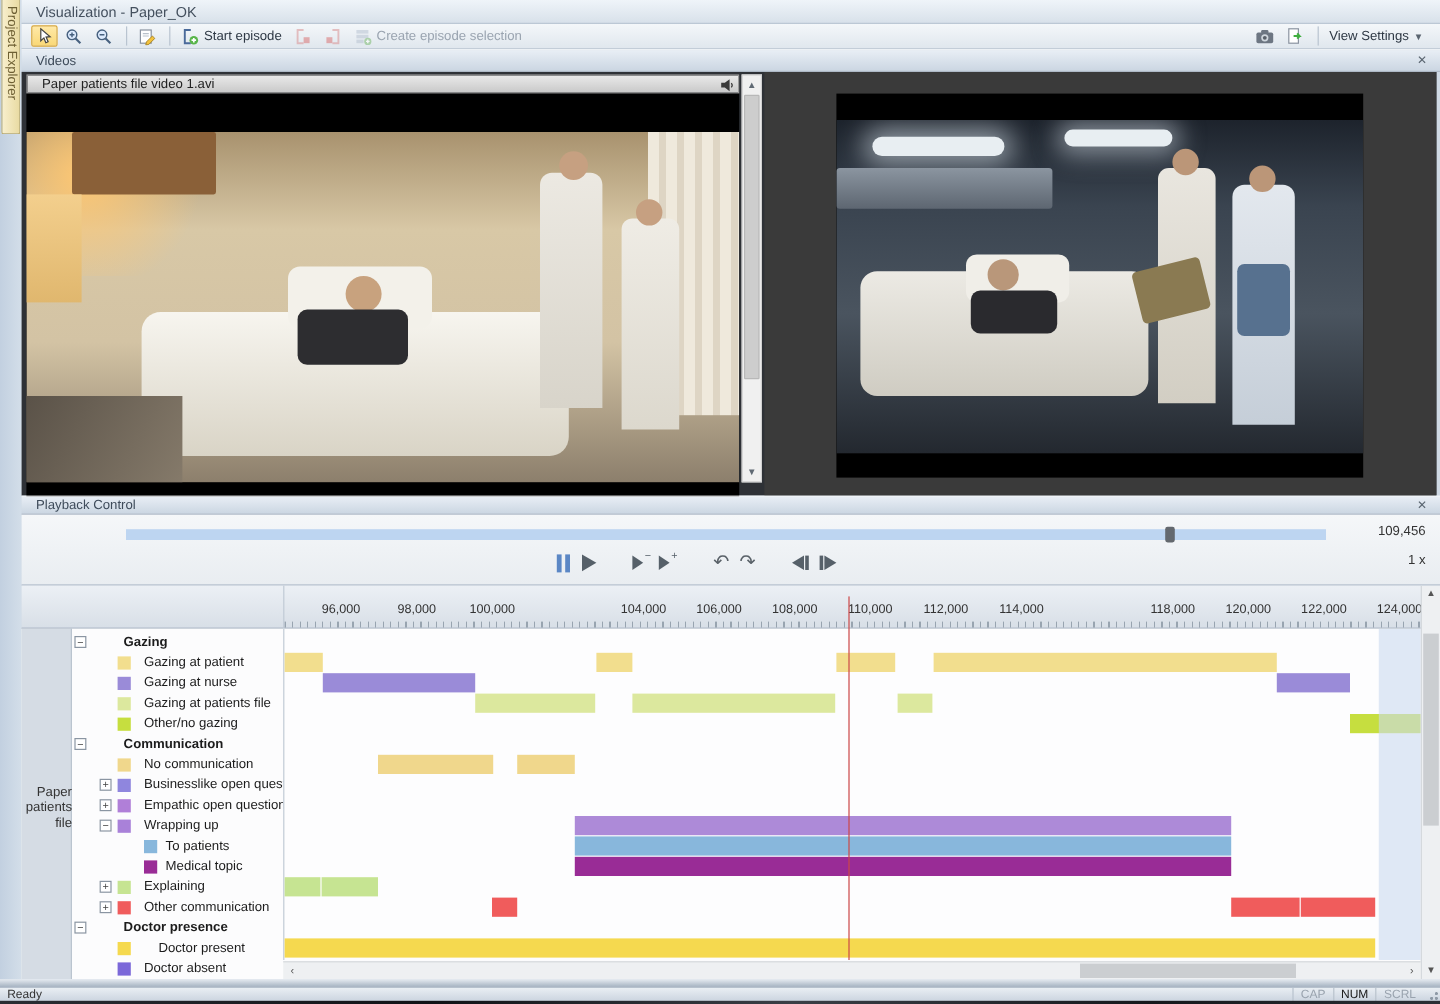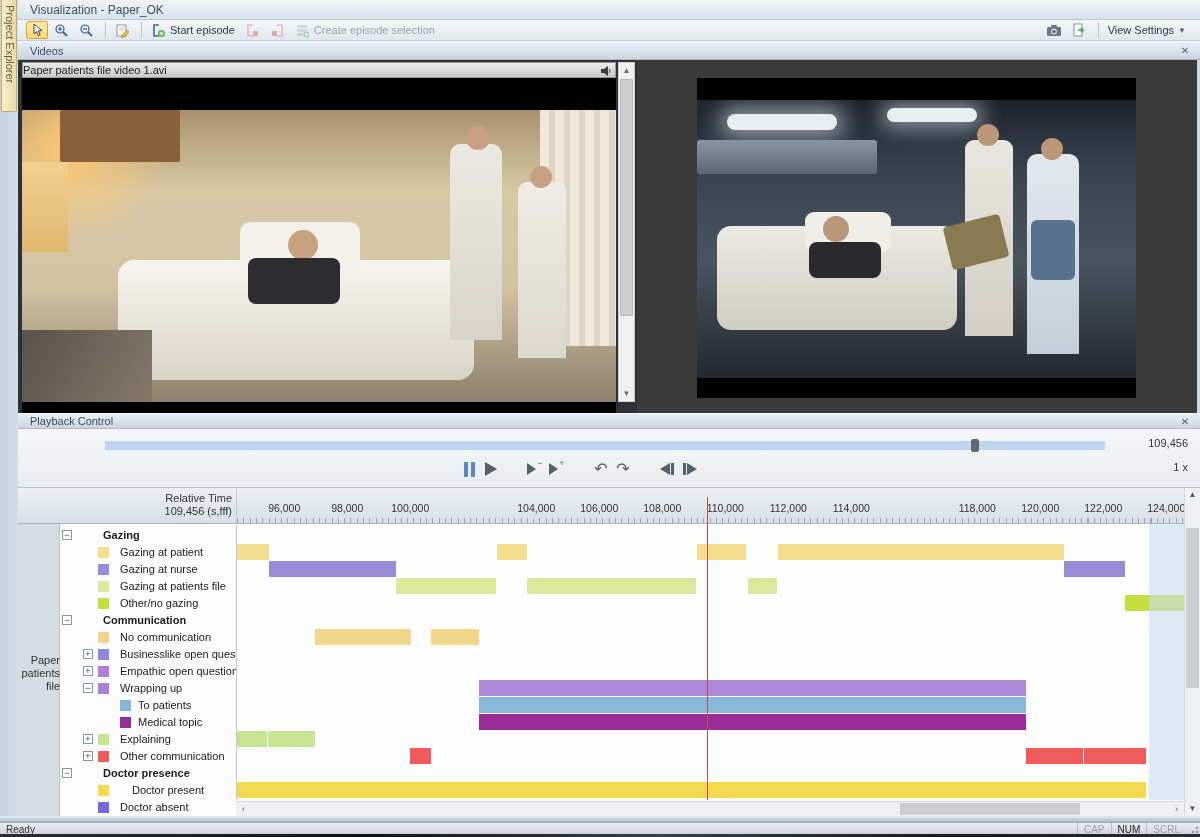"Paper patients file video 1.avi" .v-titlebar { padding-left: 0 -> 12px }
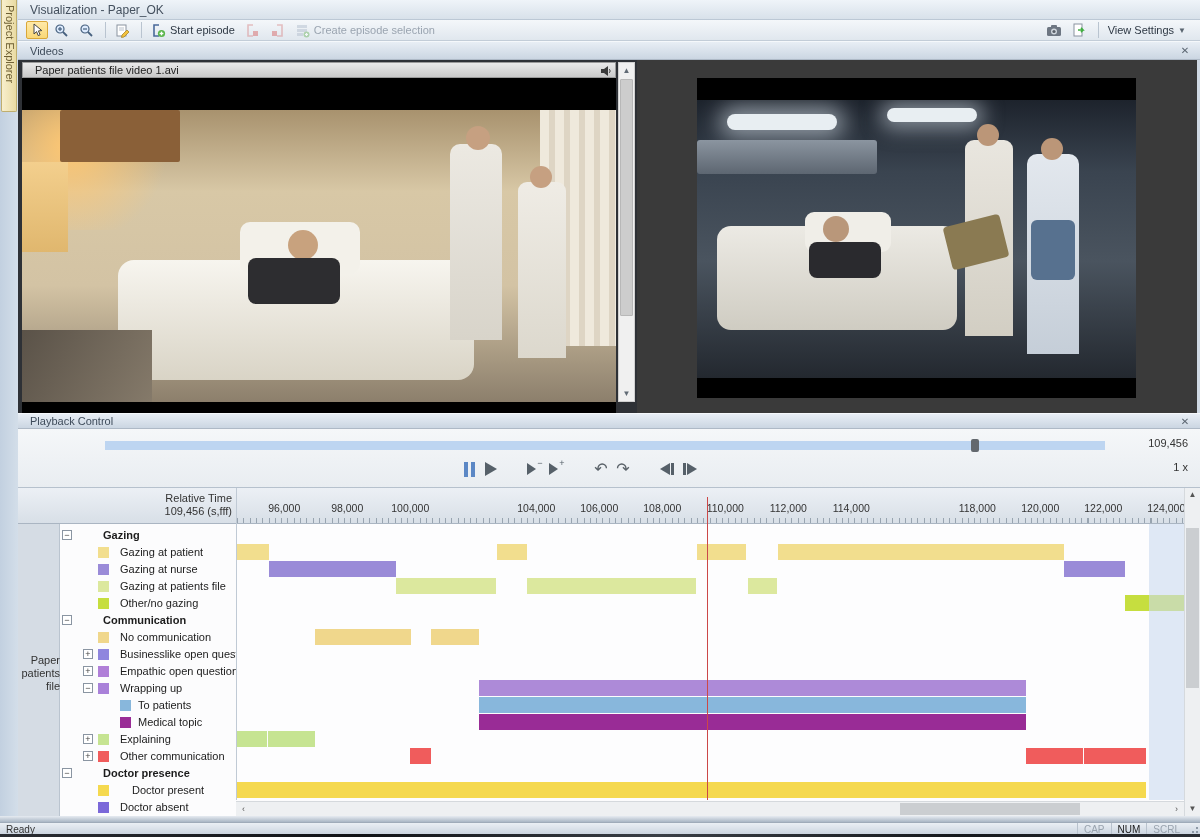"Relative Time" div.rt-label { html: <div> <div>Relative Time</div> <div>109,456 (s,fff)</div> </div> -> none }
